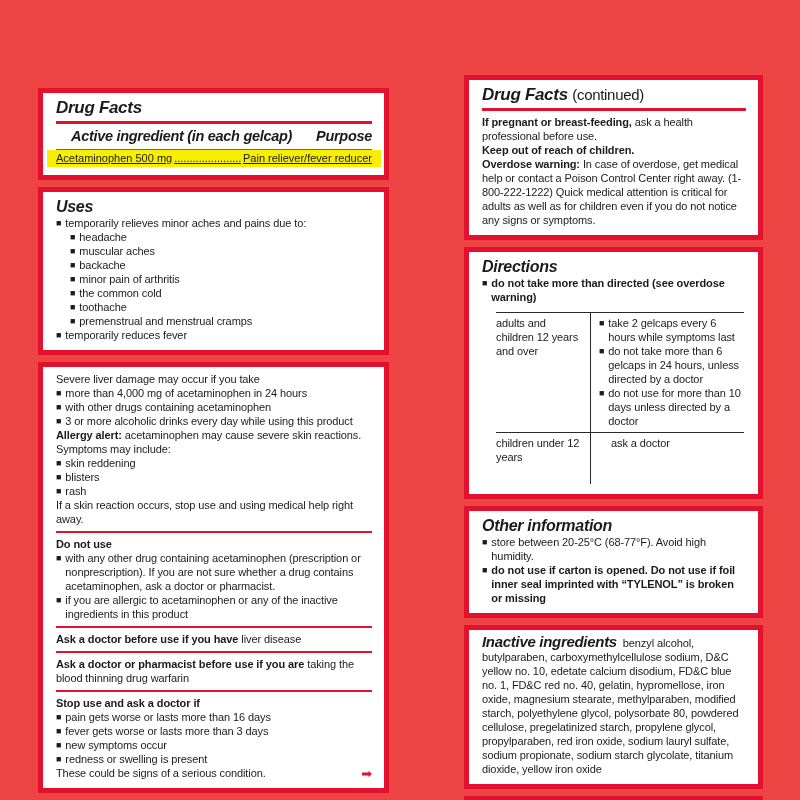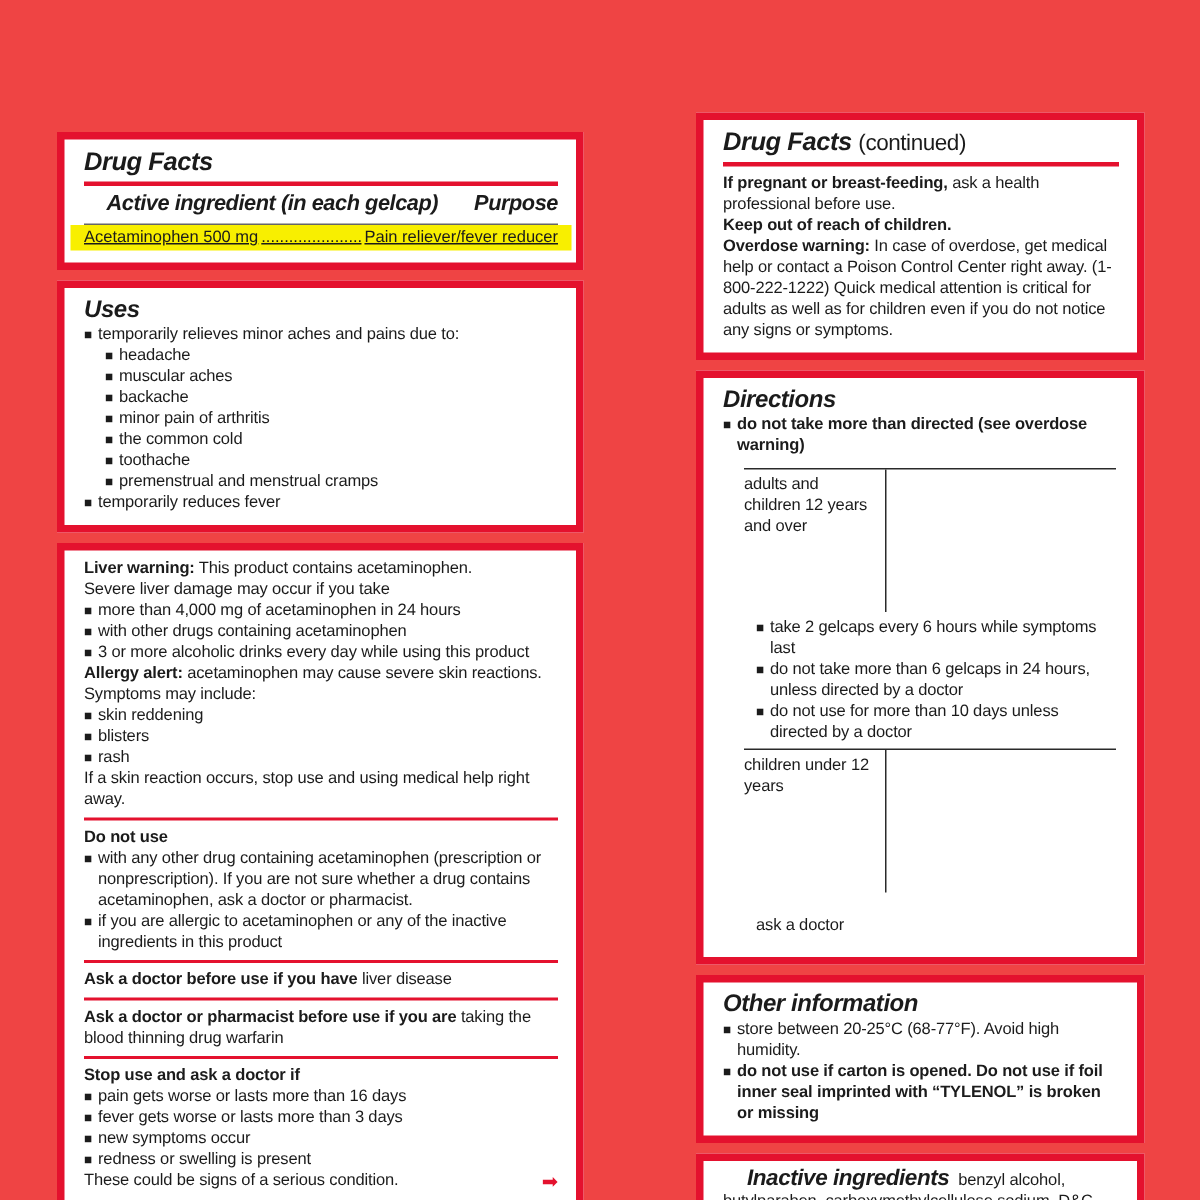"adults and children 12 years" .dir-row { flex-direction: column -> none }
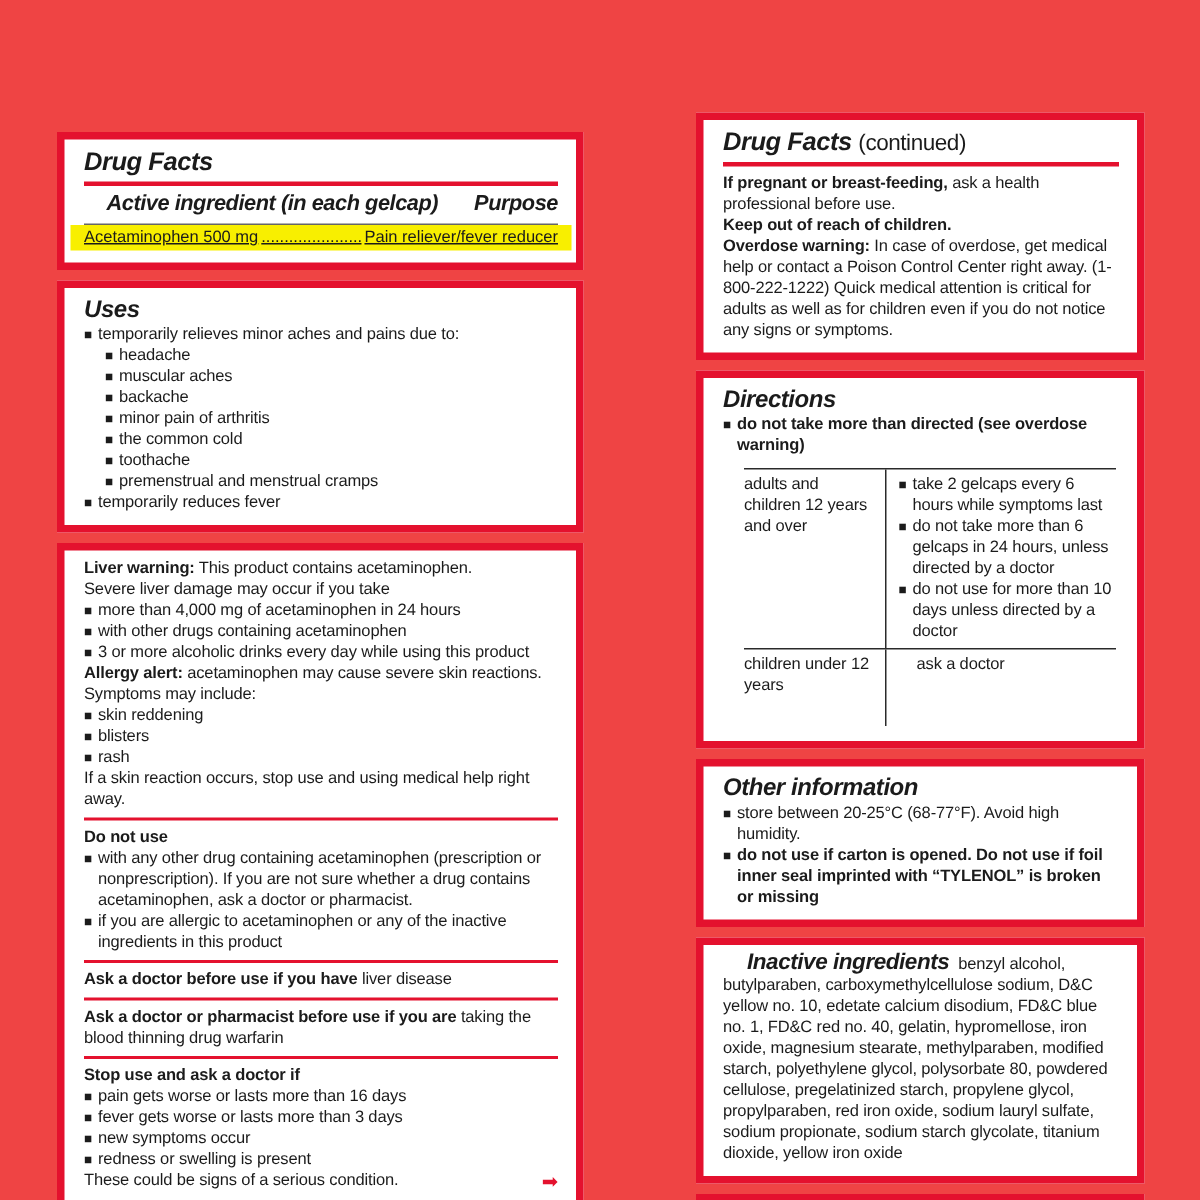"Liver warning: This product contains" p { html: <p><b>Liver warning:</b> <span>This product contains acetaminophen.</span></p> -> none }
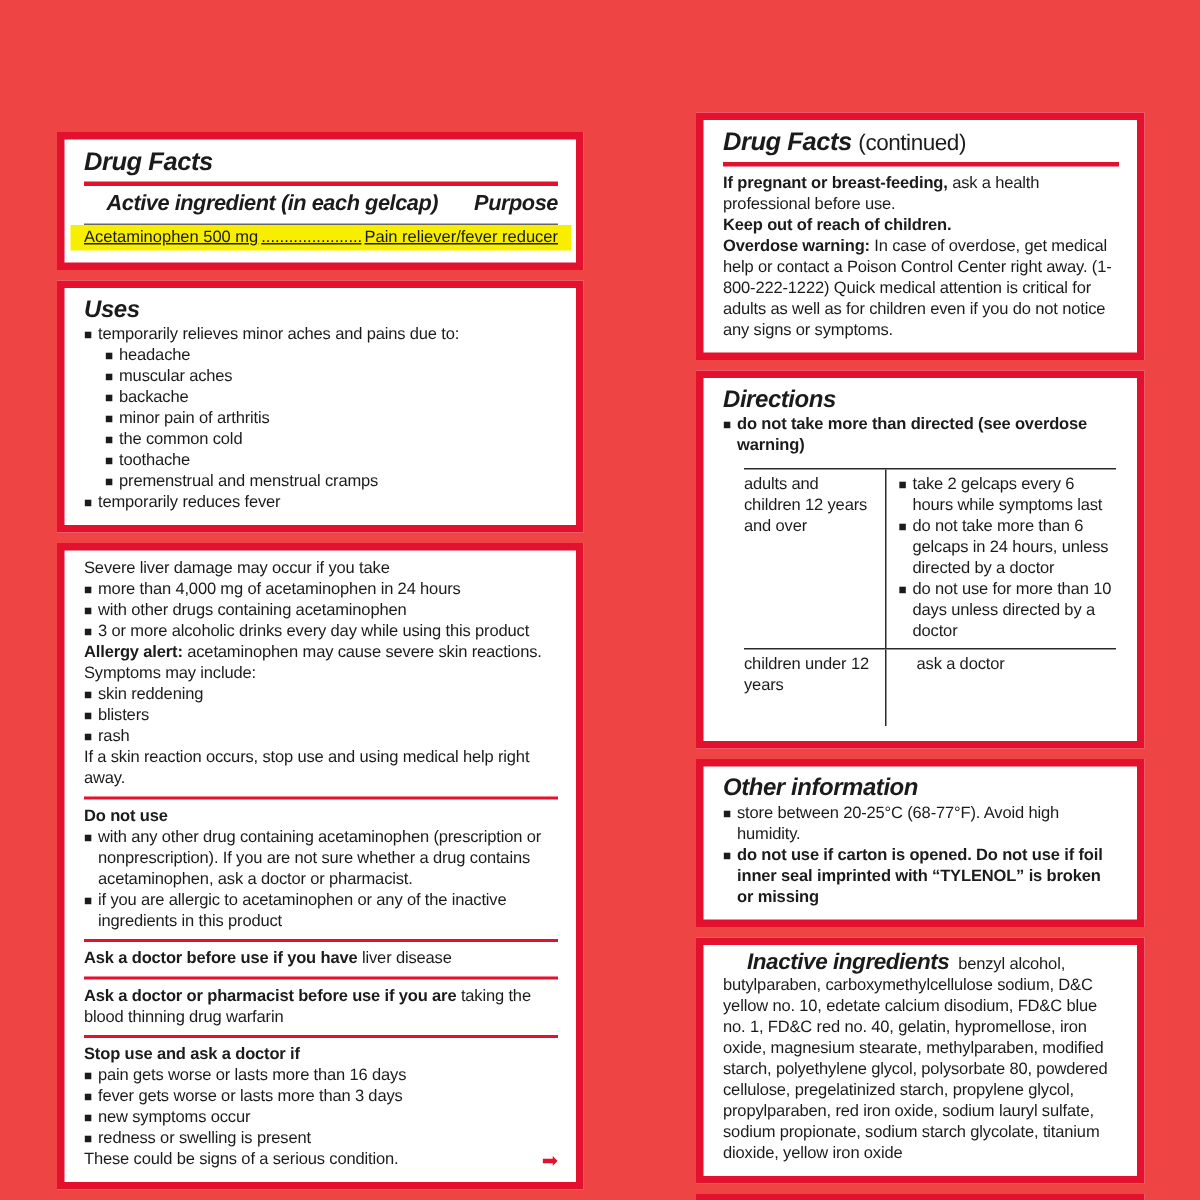"Inactive ingredients" .inactive-flow .it { margin-left: 16px -> none }
